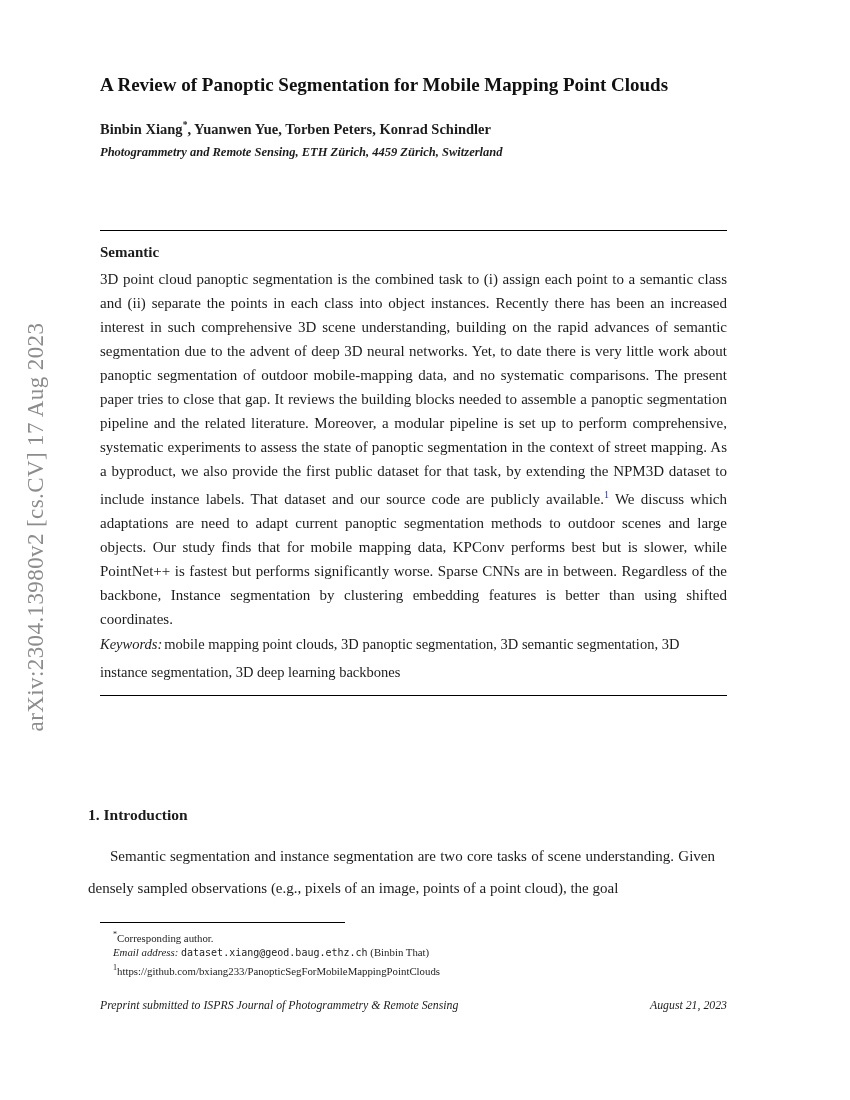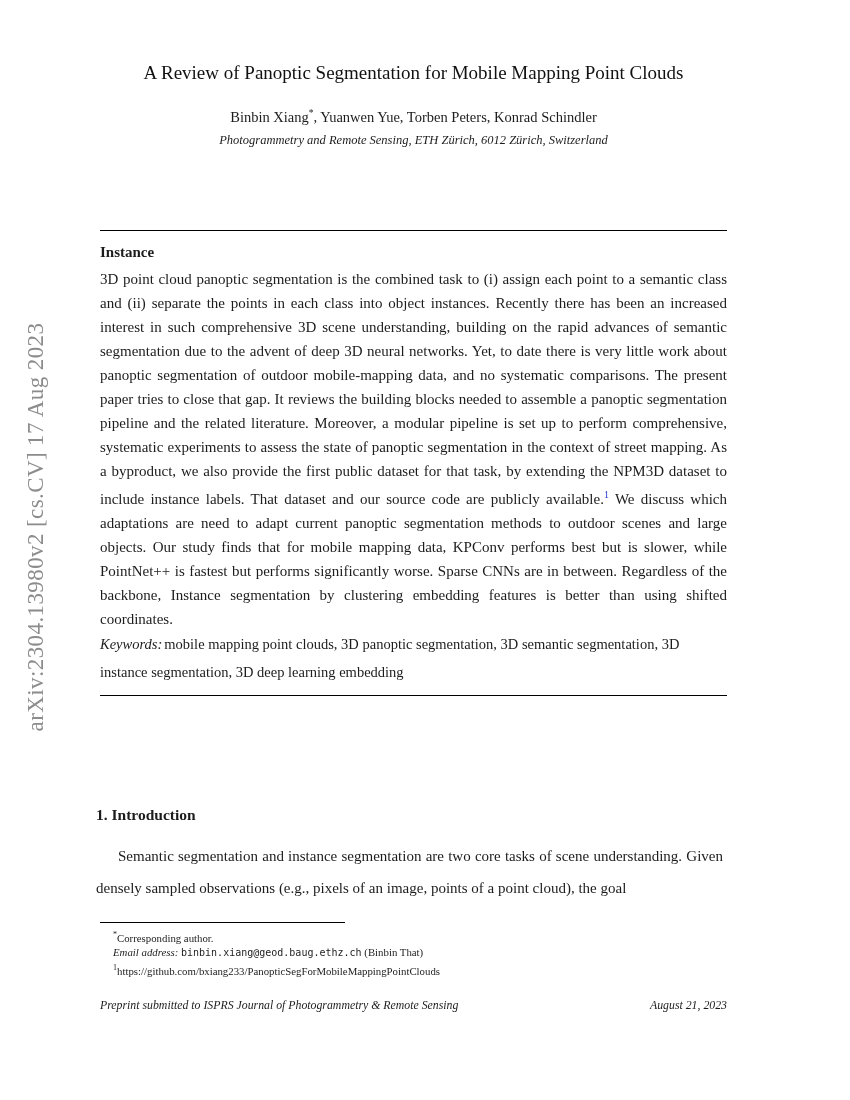"A Review of Panoptic Segmentation" .head { font-weight: none -> bold; text-align: center -> left; top: 62px -> 74px }
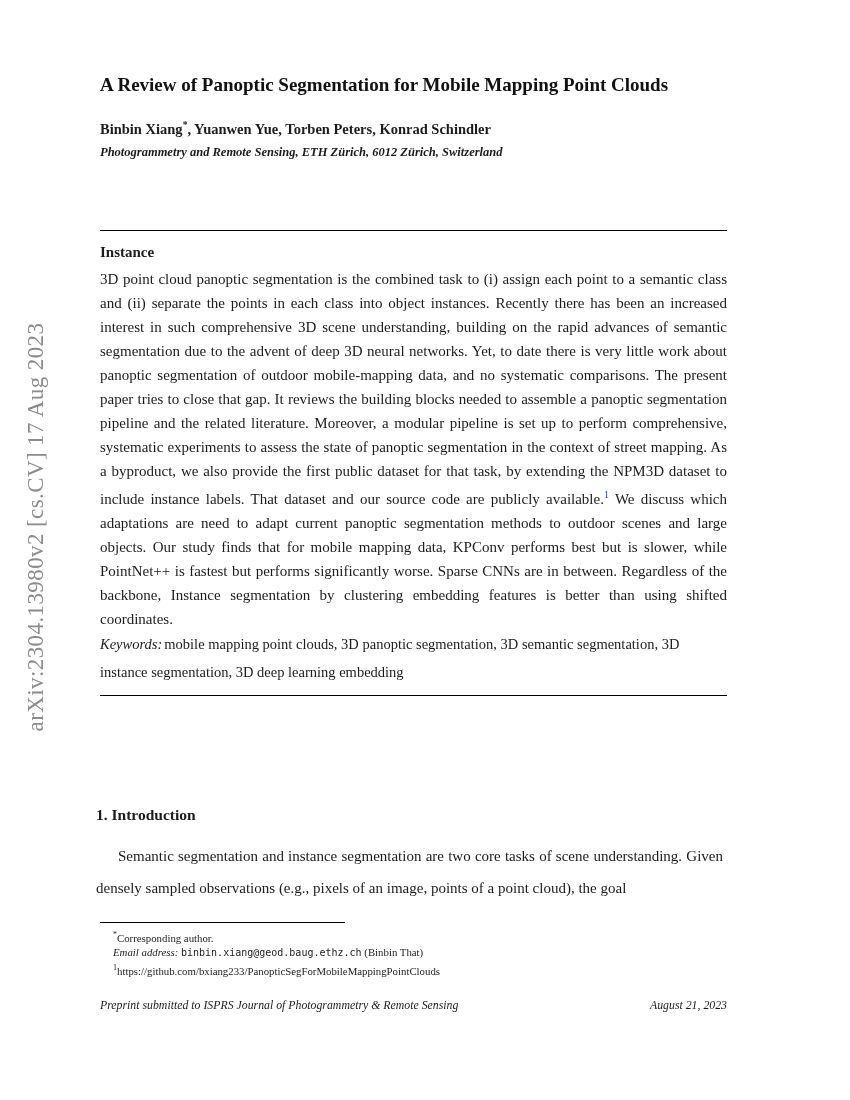"Photogrammetry and Remote Sensing, ETH" div.affiliation { text: 6012 -> 4459 }
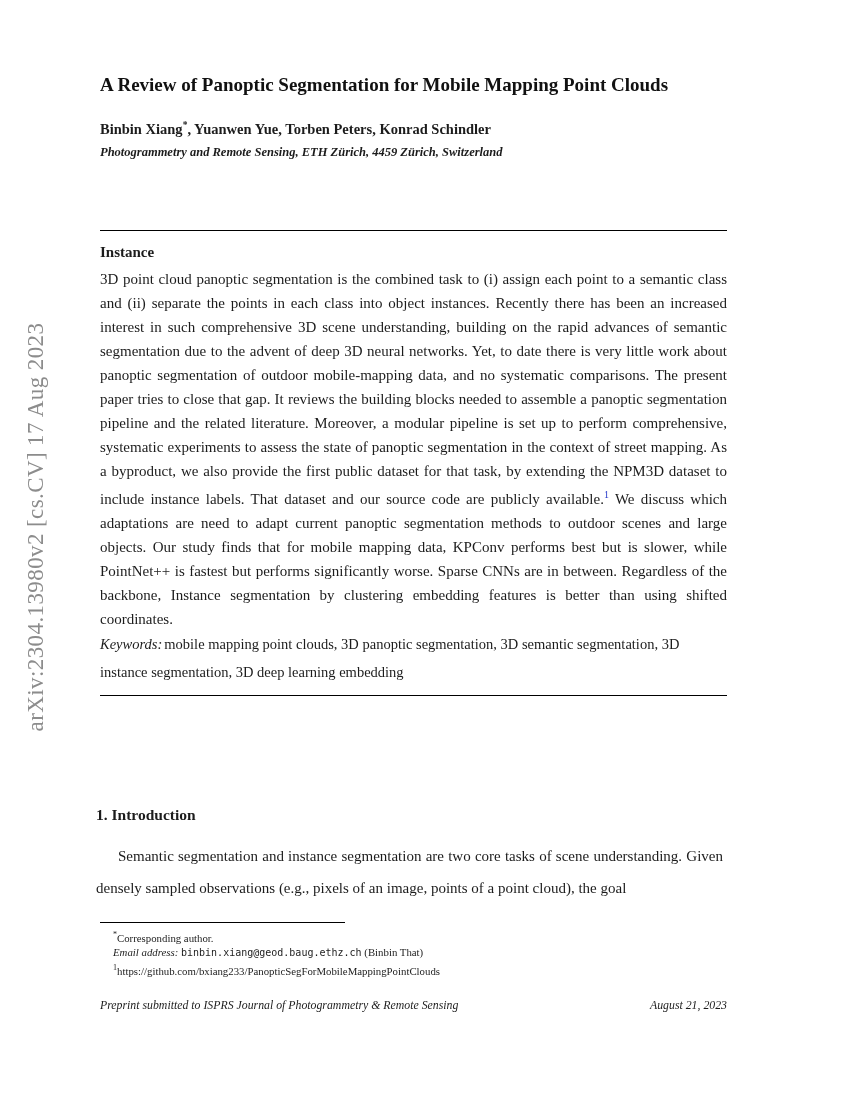"Instance" div.abs-heading { text: Instance -> Semantic }
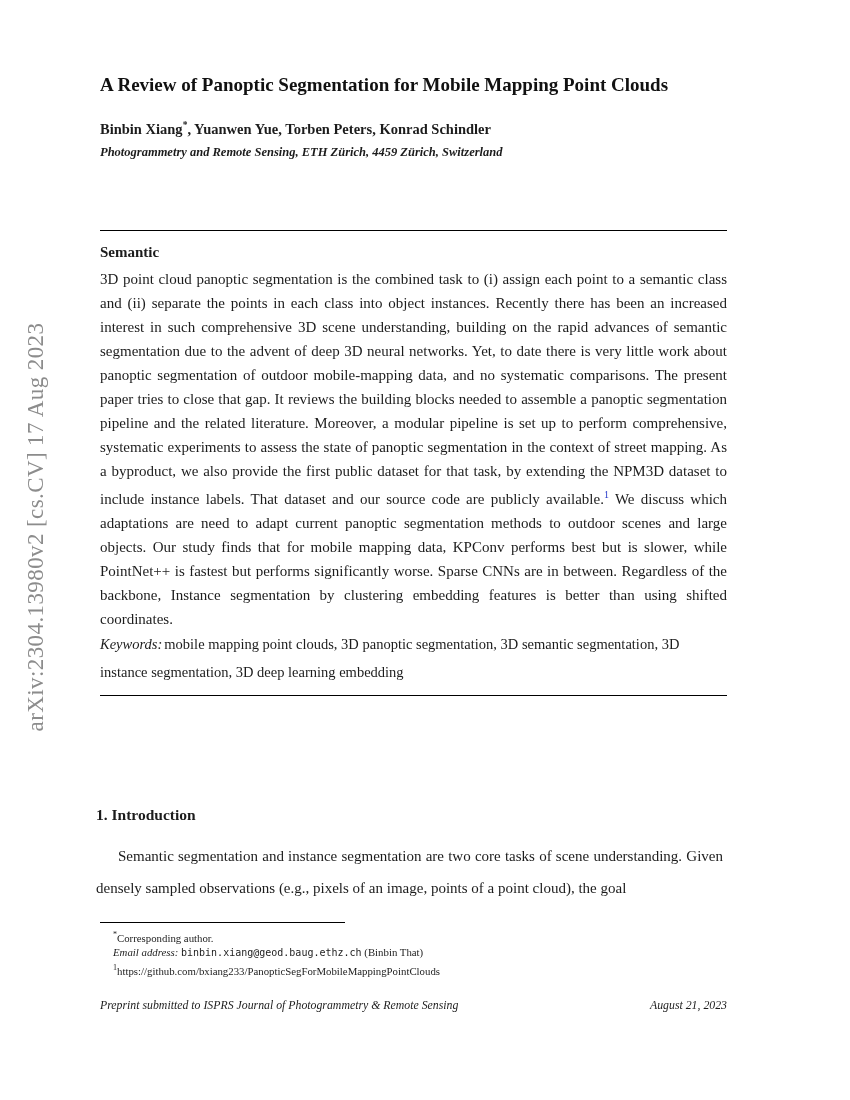"mobile mapping point clouds, 3D" span { text: embedding -> backbones }
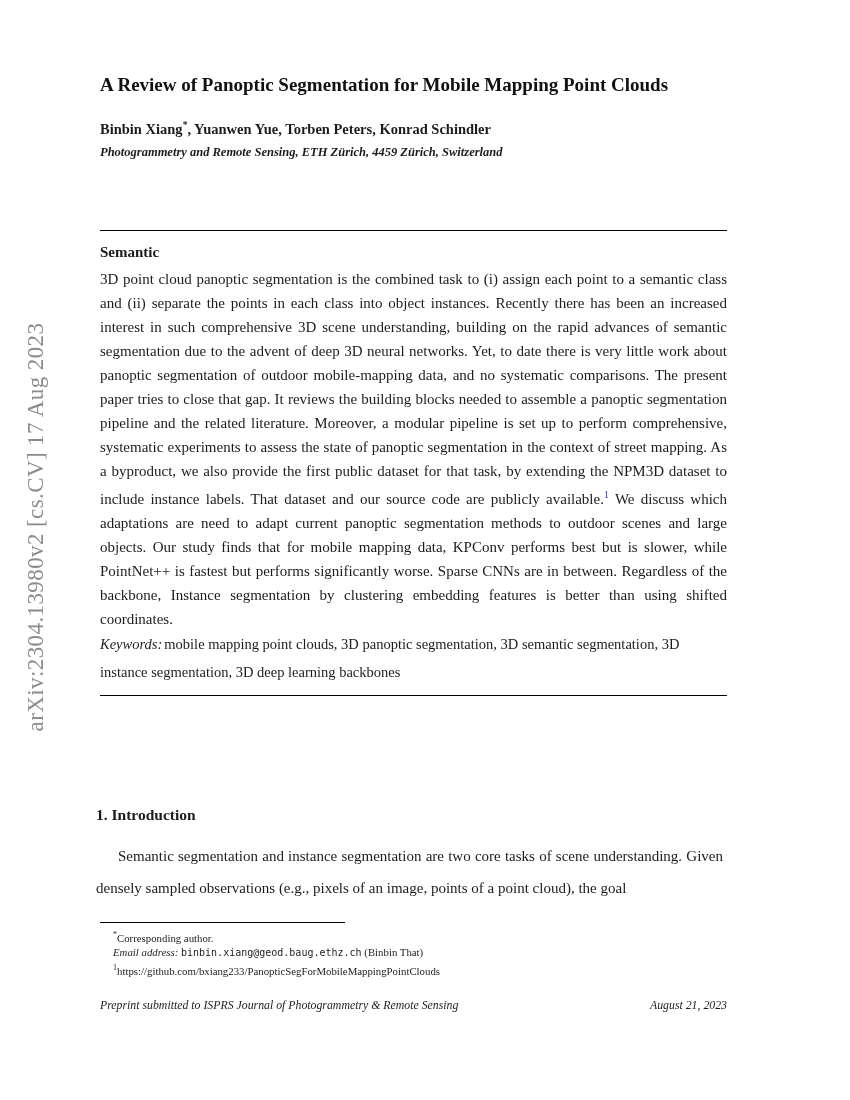"1. Introduction" .intro { left: 96px -> 88px }
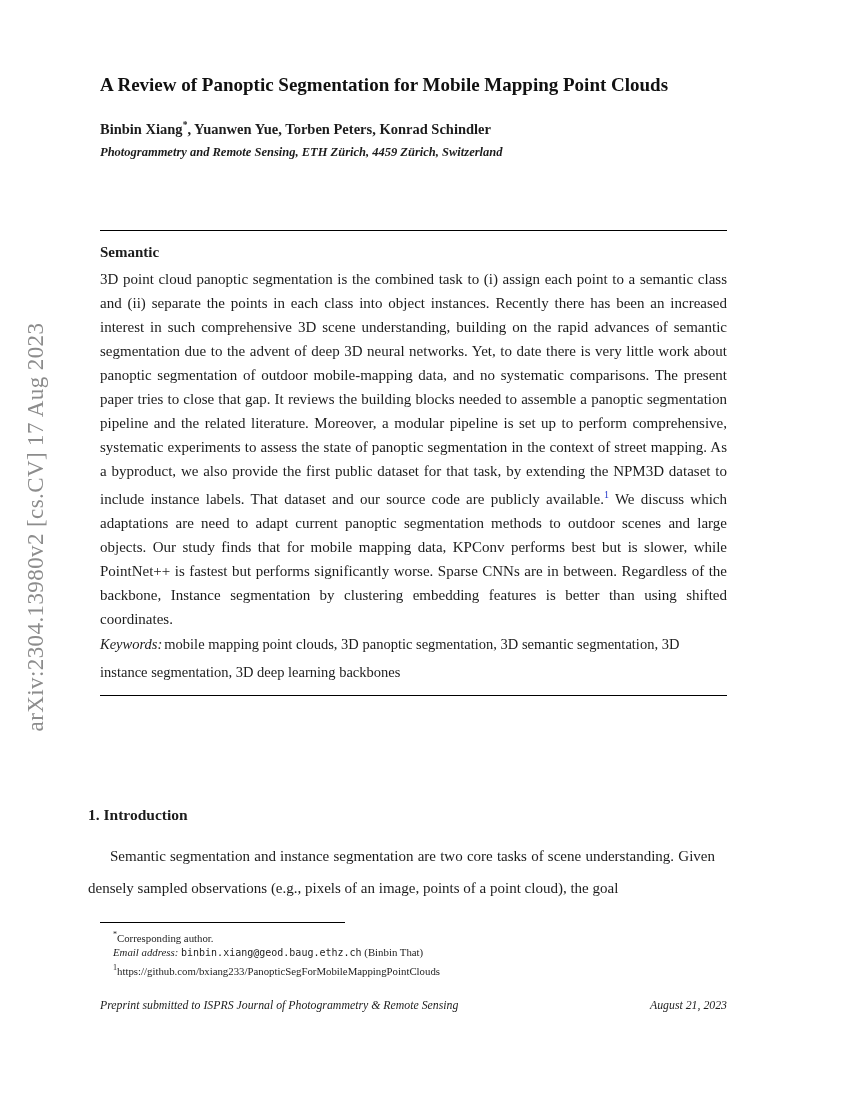"binbin.xiang@geod.baug.ethz.ch" span.mono { text: binbin.xiang@geod.baug.ethz.ch -> dataset.xiang@geod.baug.ethz.ch }
